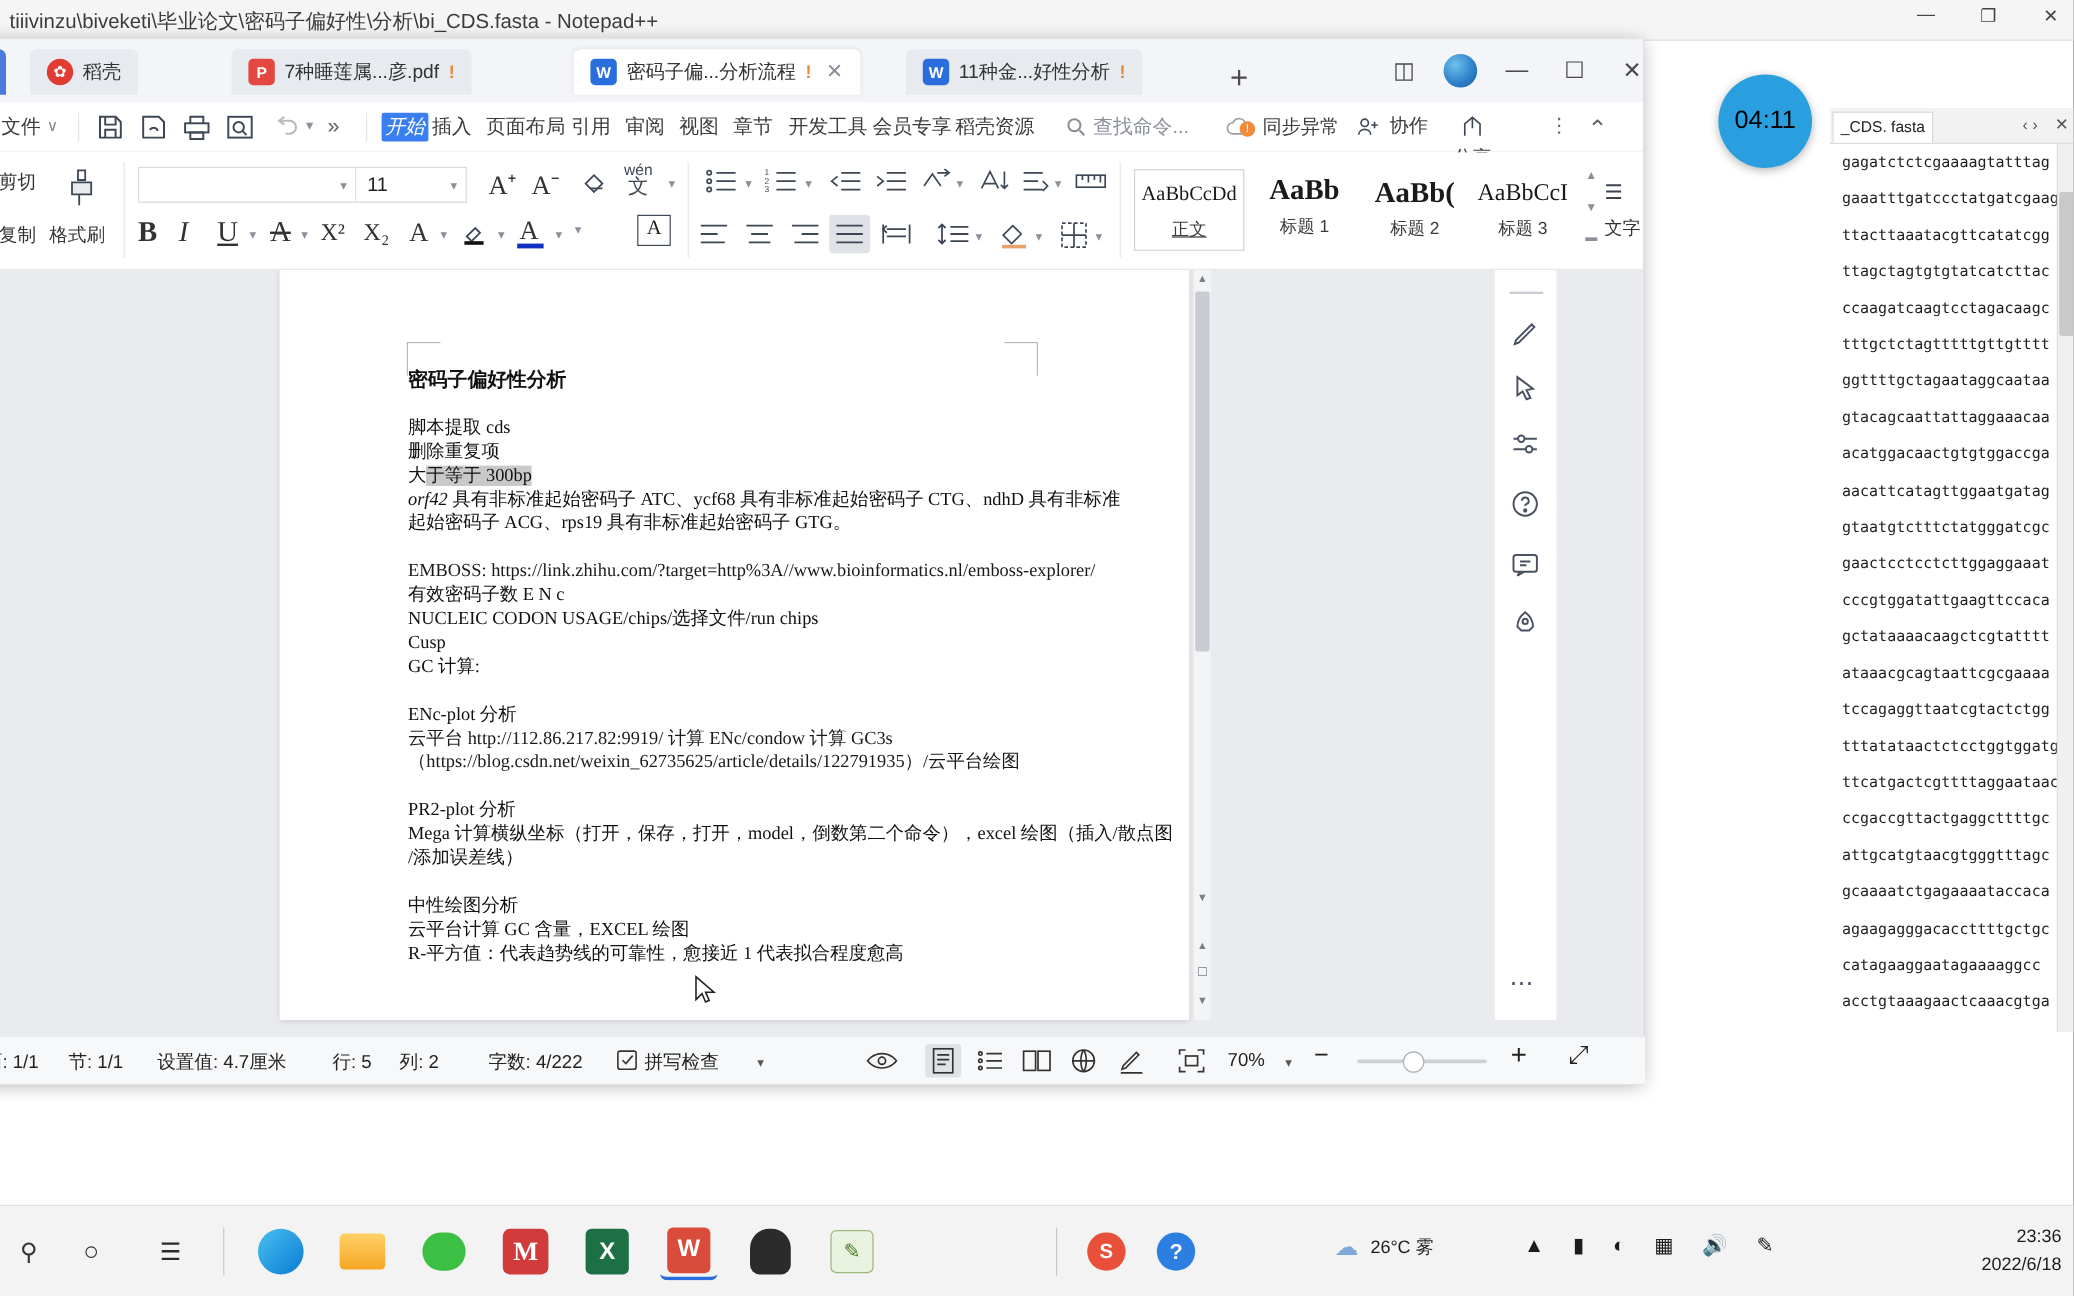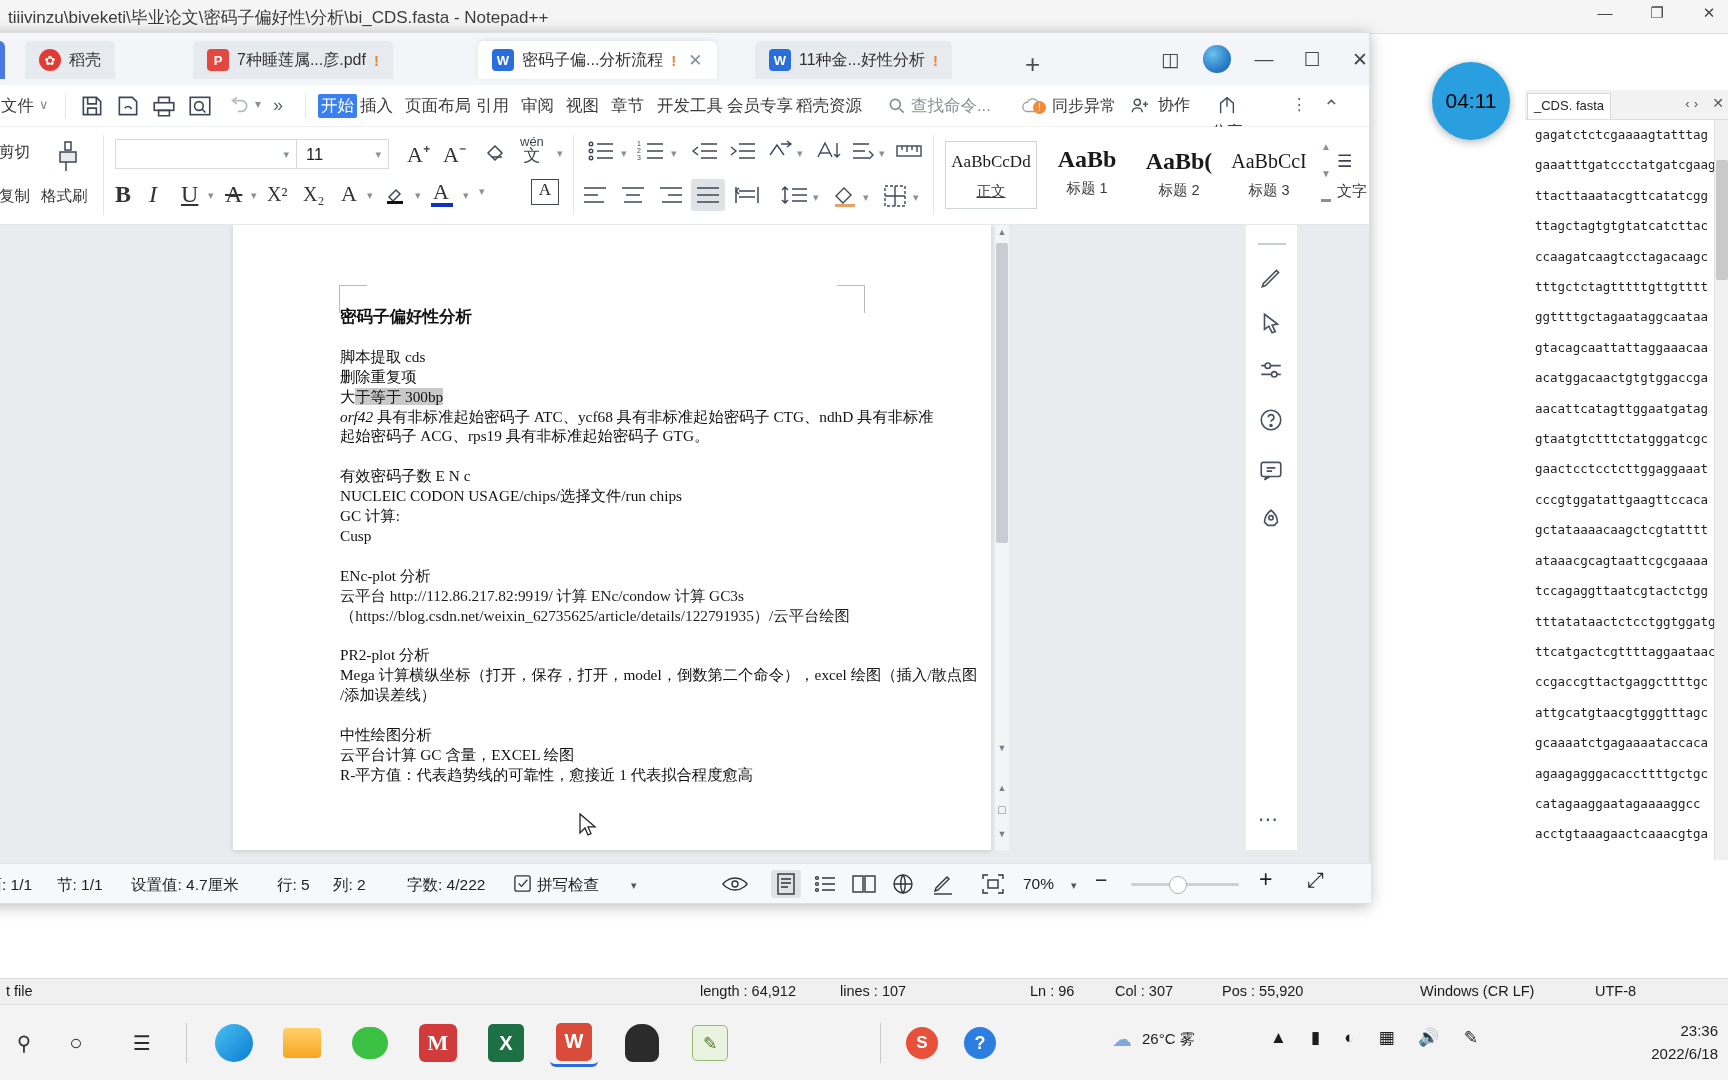"开始" .mi.sel { font-style: none -> italic }
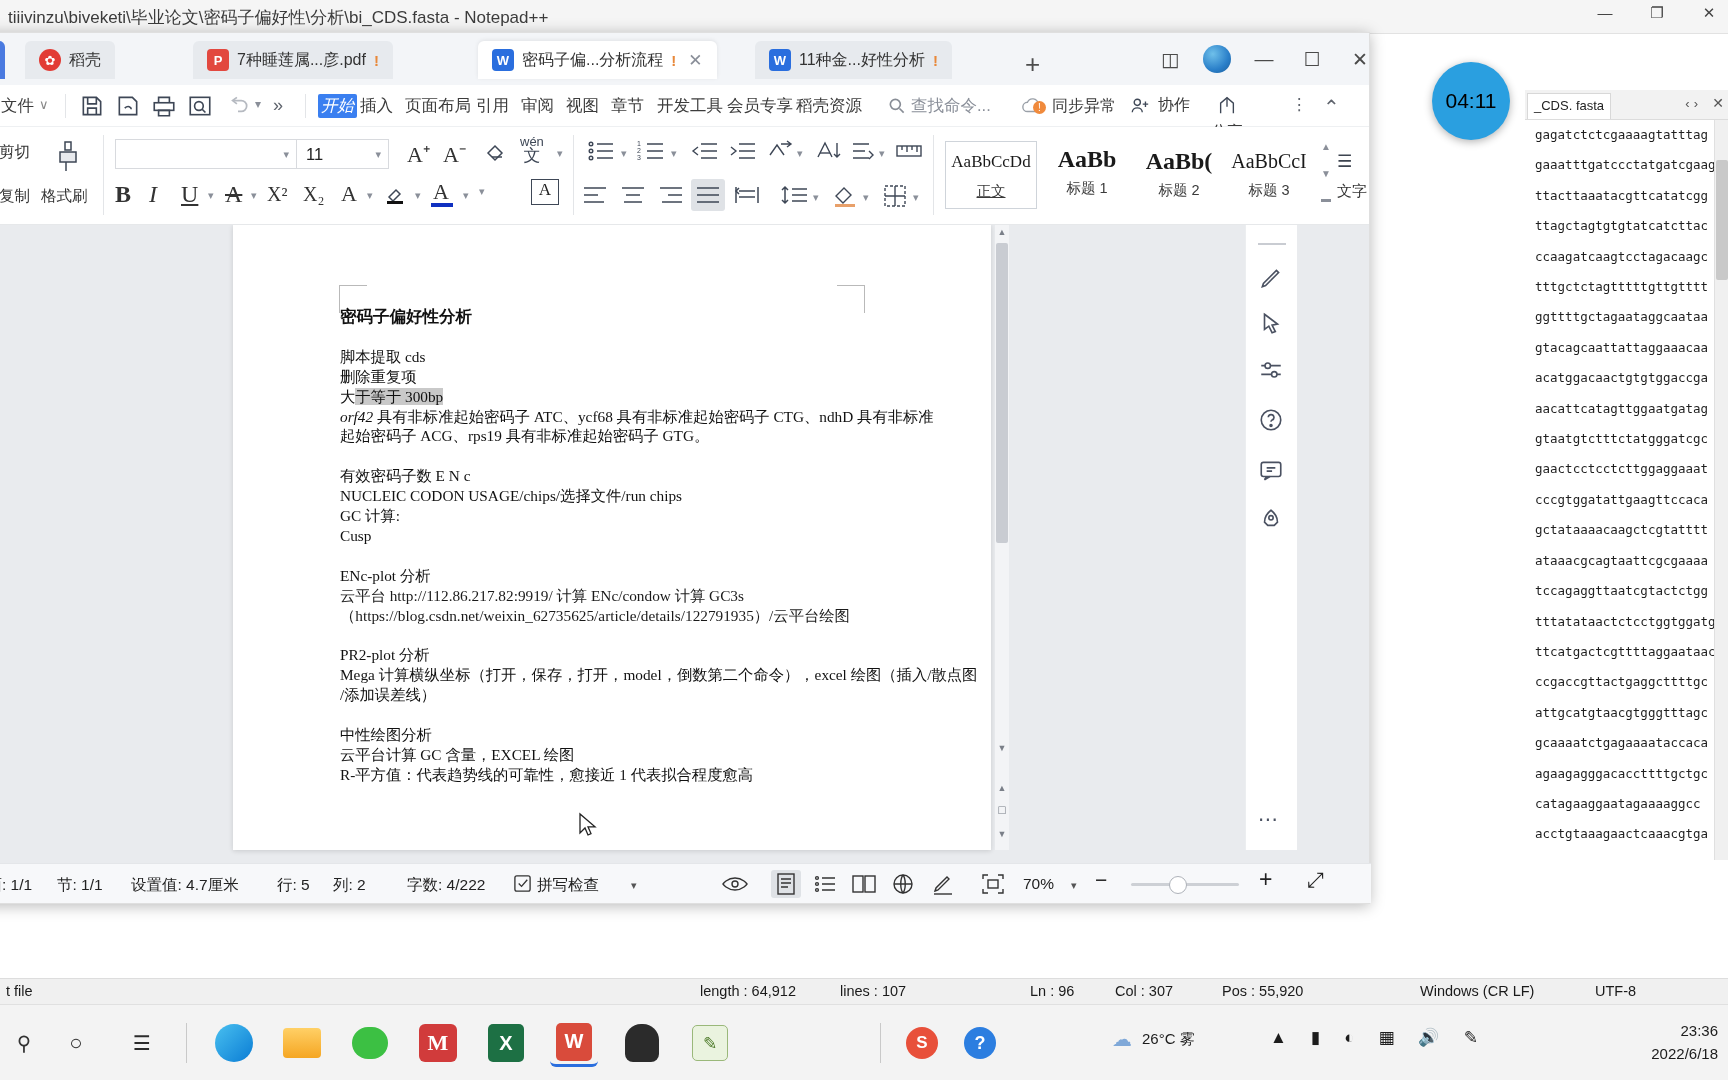"EMBOSS:" p { html: none -> <p><span>EMBOSS: https://link.zhihu.com/?target=http%3A//www.bioinformatics.nl/emboss-explorer/</span></p> }
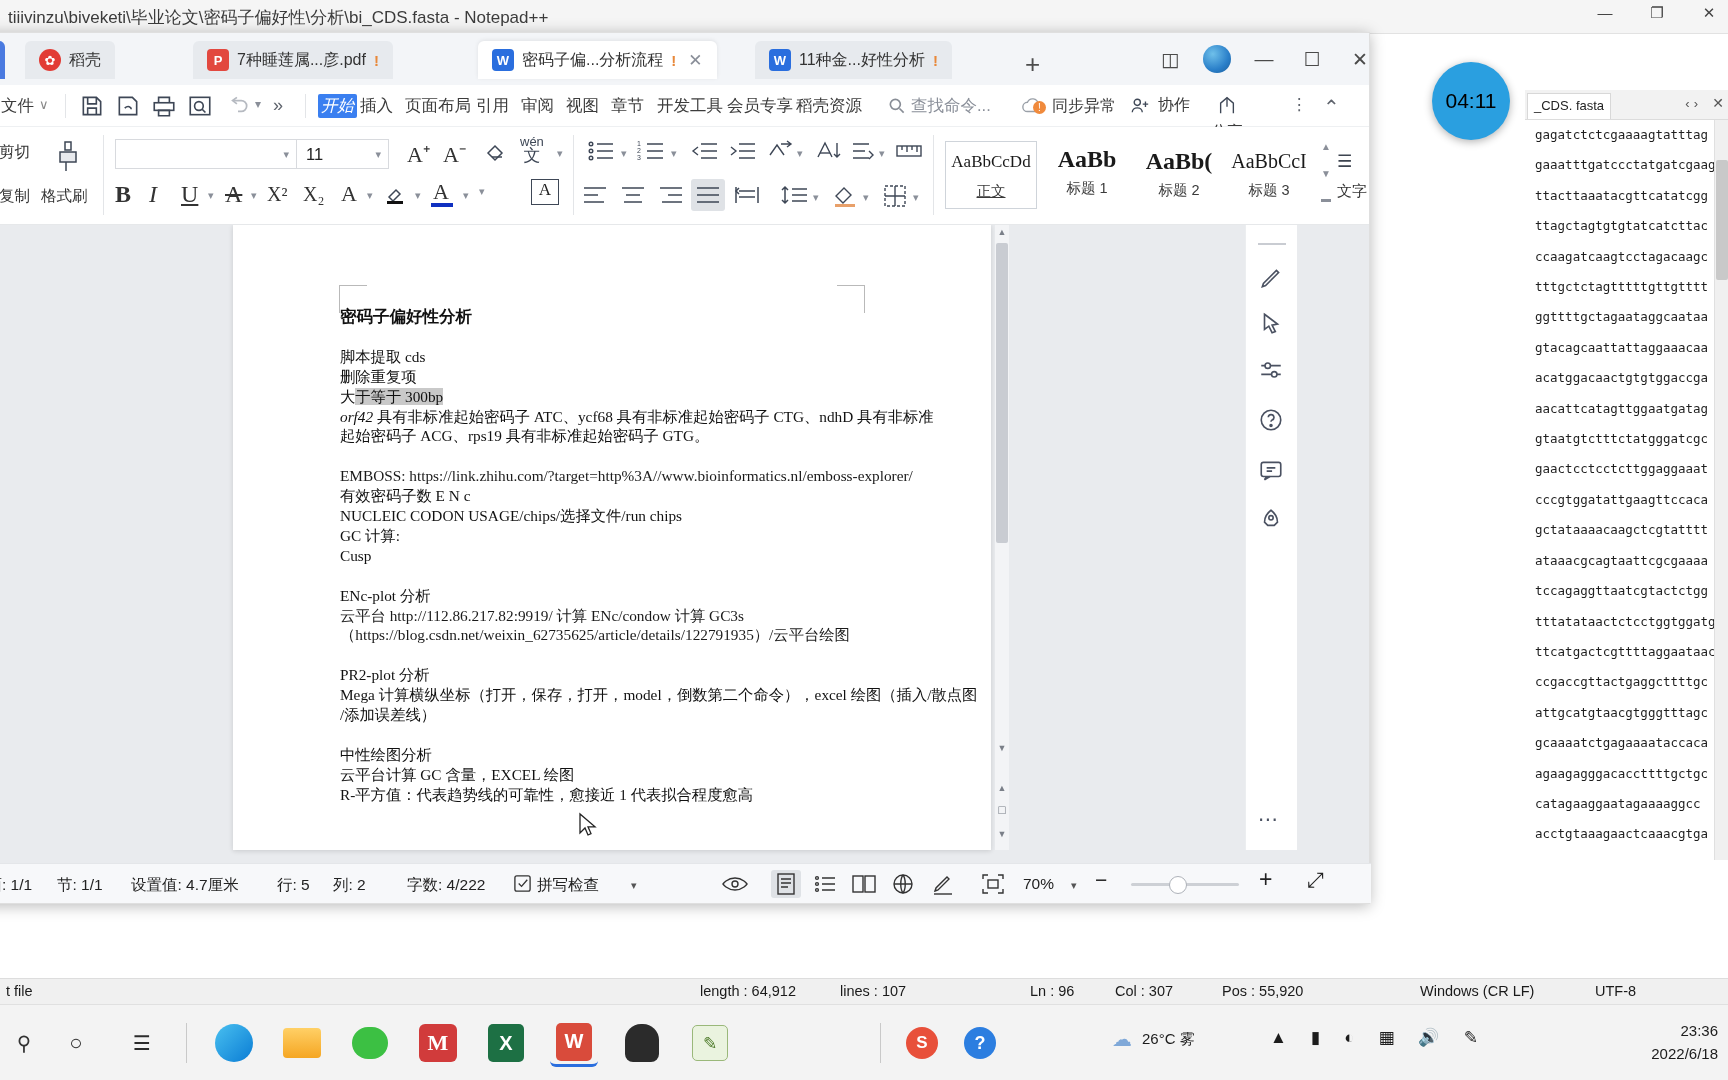"GC 计算:" p { order: before "Cusp" -> after "Cusp" }
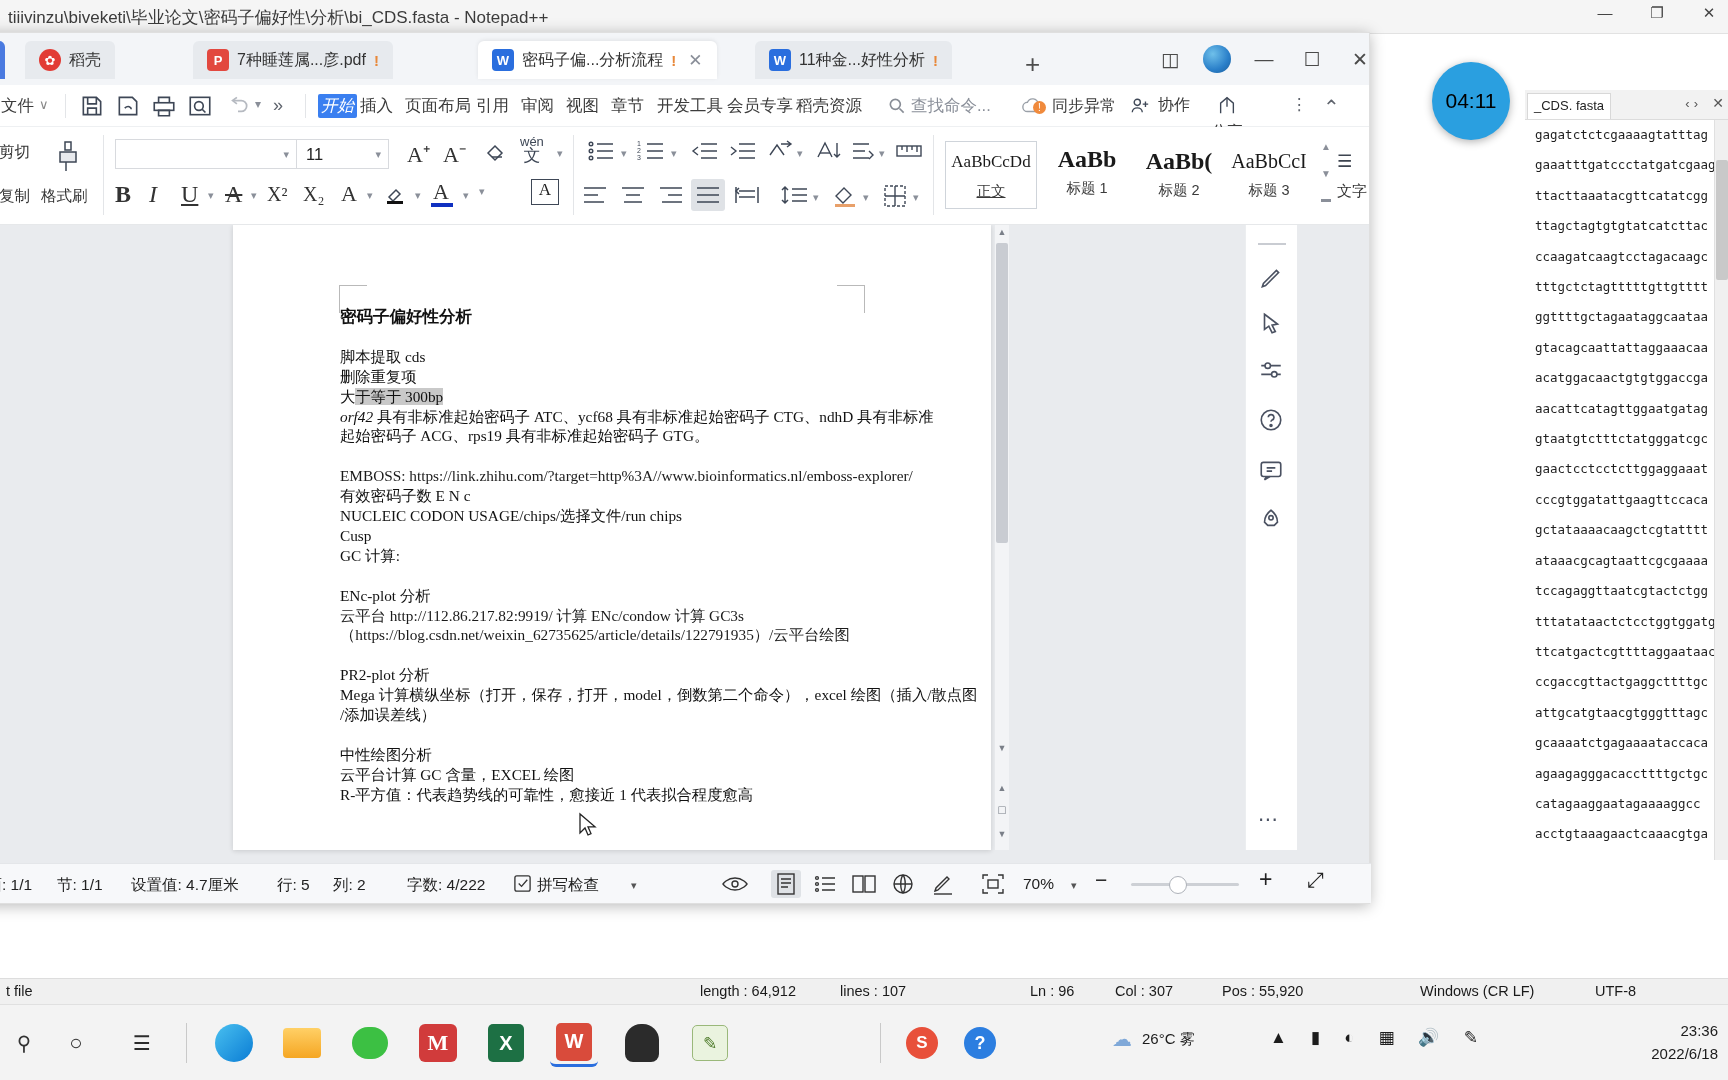"t file" div.npp-status { html: <div> <div>t file</div> <div>length : 64,912</div> <div>lines : 107</div> <div>Ln : 96</div> <div>Col : 307</div> <div>Pos : 55,920</div> <div>Windows (CR LF)</div> <div>UTF-8</div> </div> -> none }
